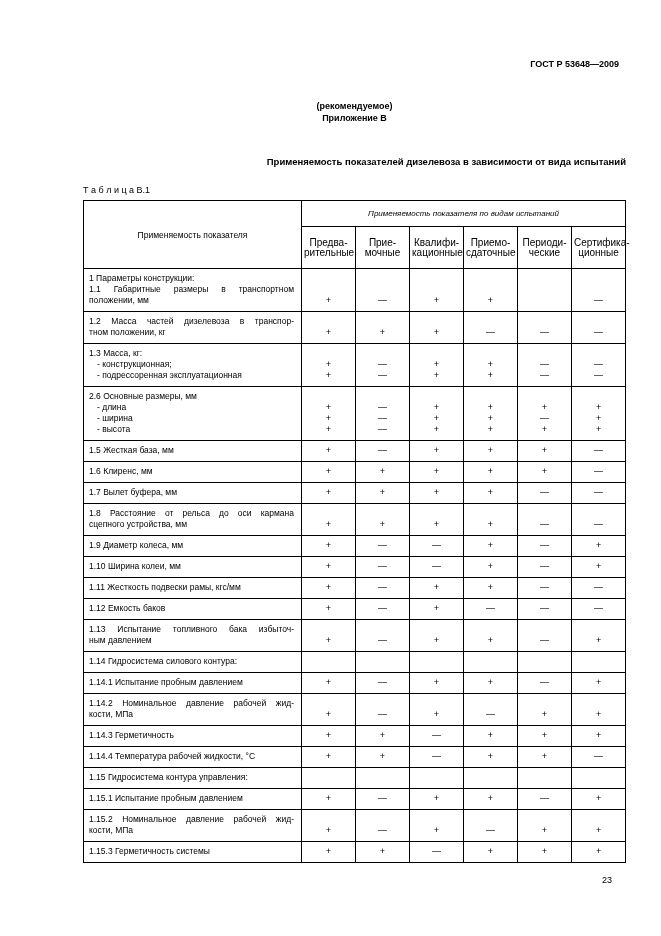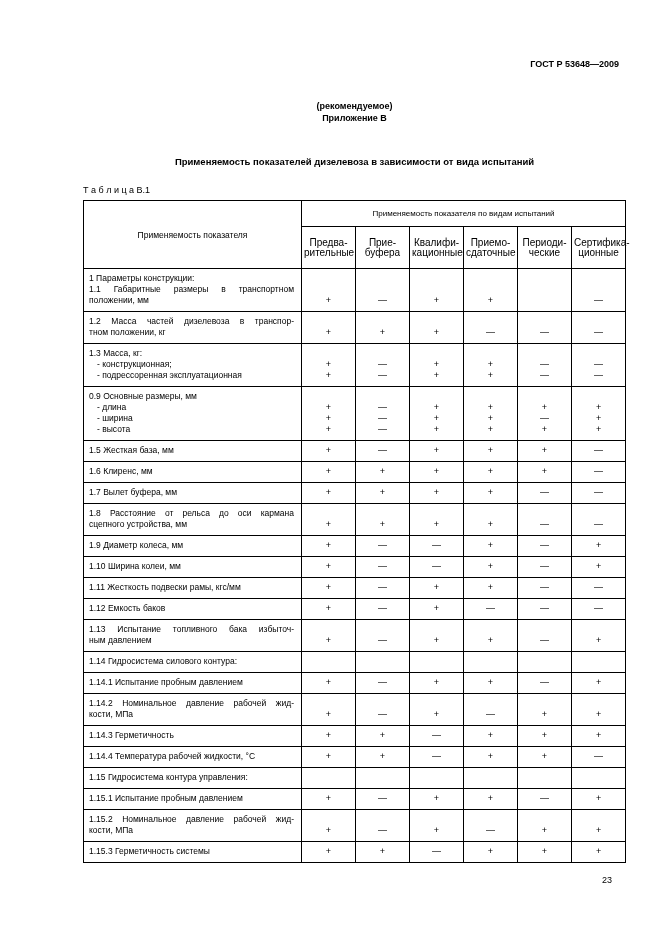"Применяемость показателей дизелевоза в" .title { text-align: center -> right }
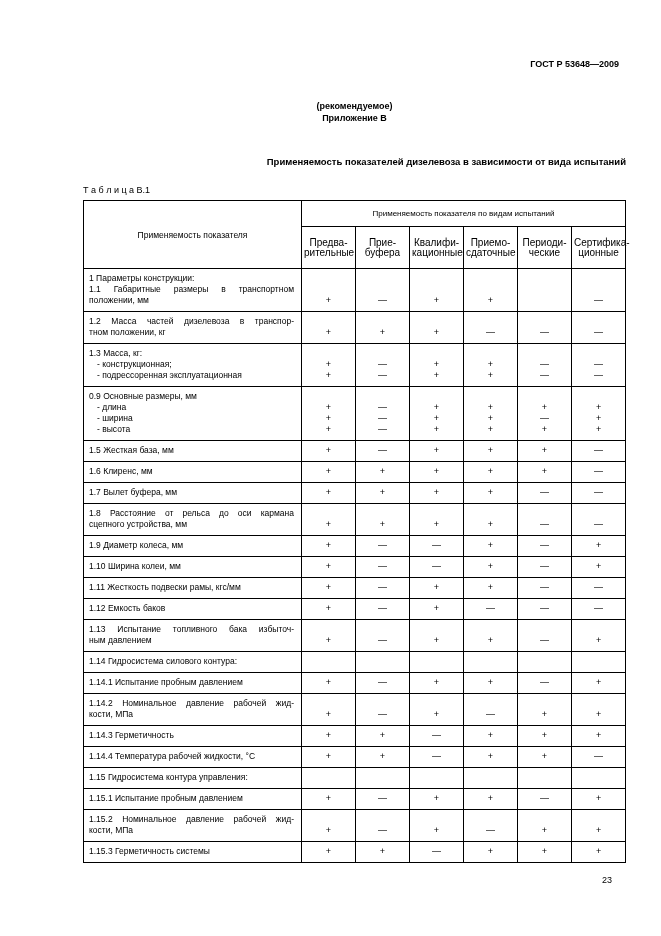"Применяемость показателя по видам" .group-hdr { font-style: none -> italic }
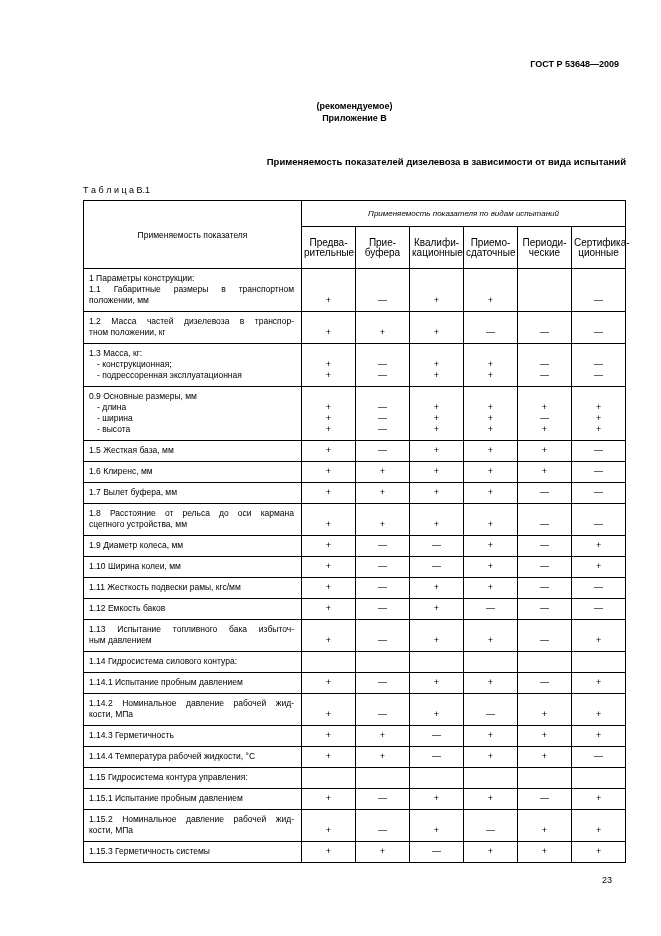"буфера" div.hline { text: буфера -> мочные }
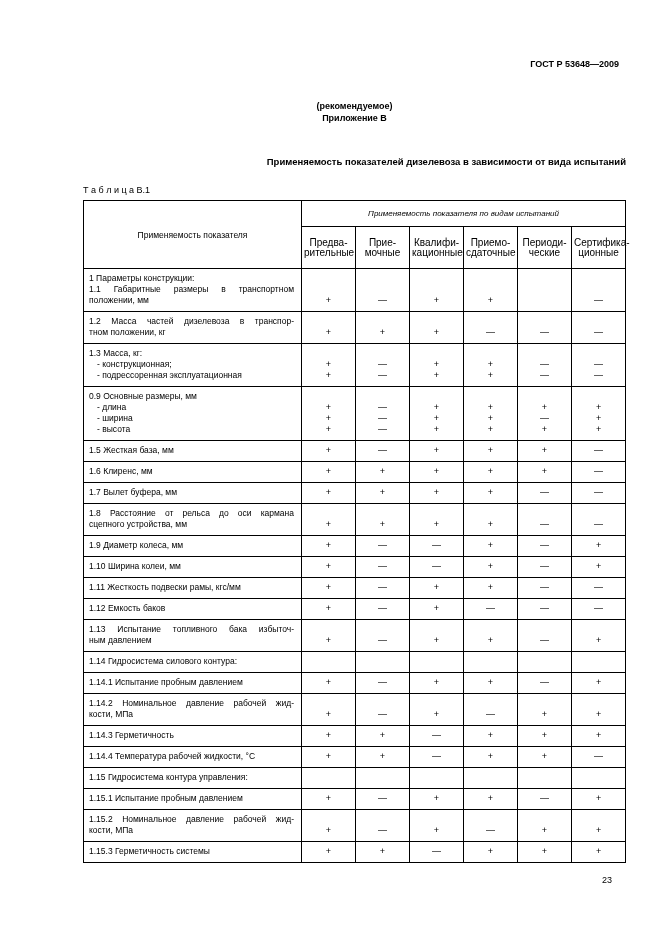"0.9 Основные размеры, мм" div.tline { text: 0.9 -> 2.6 }
